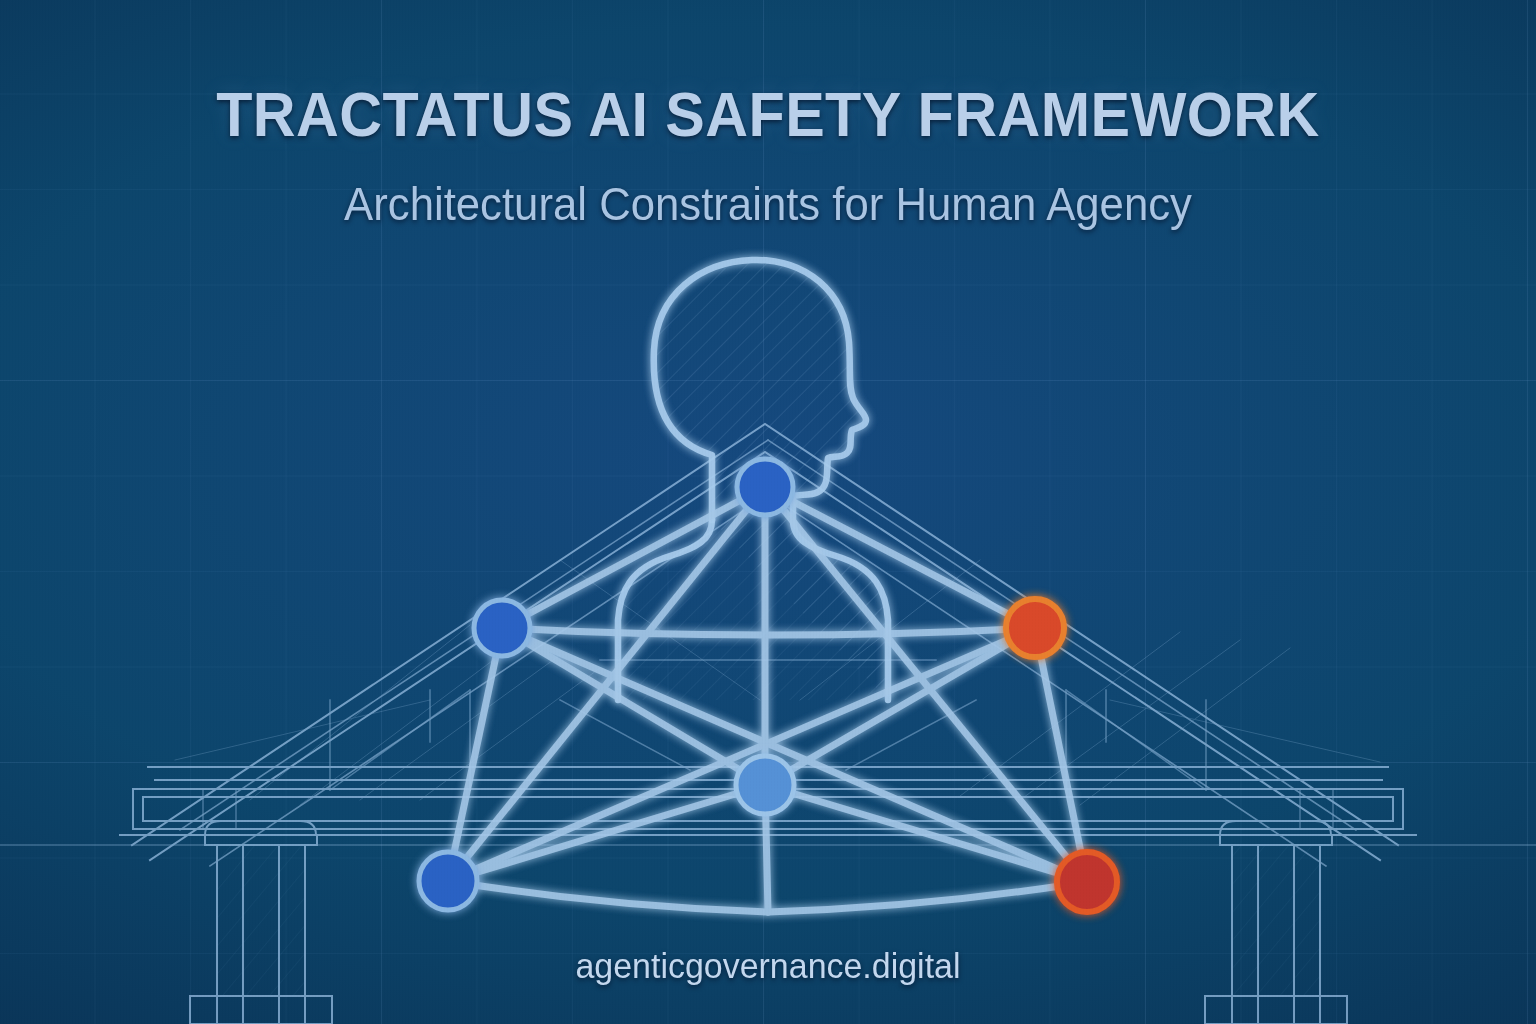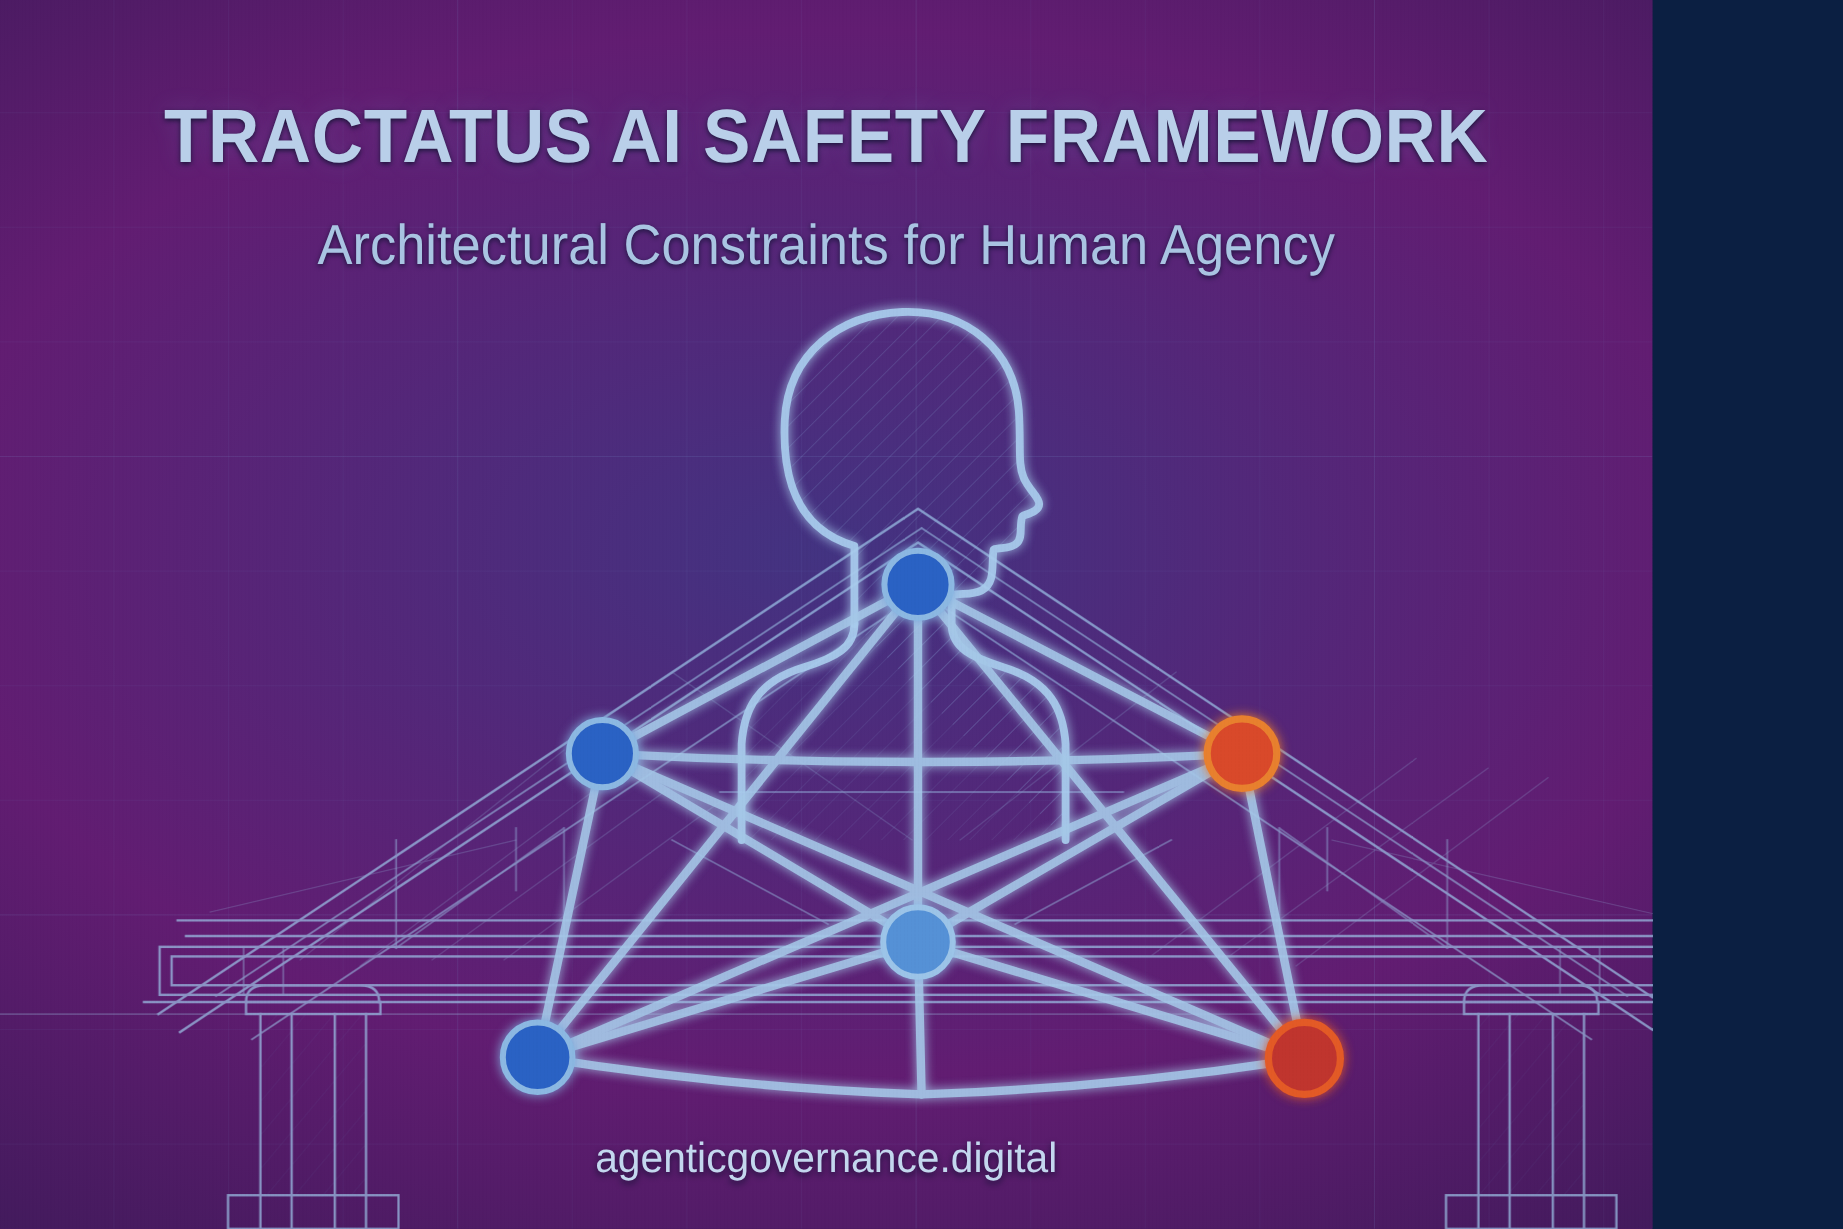"TRACTATUS AI SAFETY FRAMEWORK" #poster { background: #701a75 -> #0c4a6e; width: 1377px -> 1536px }
